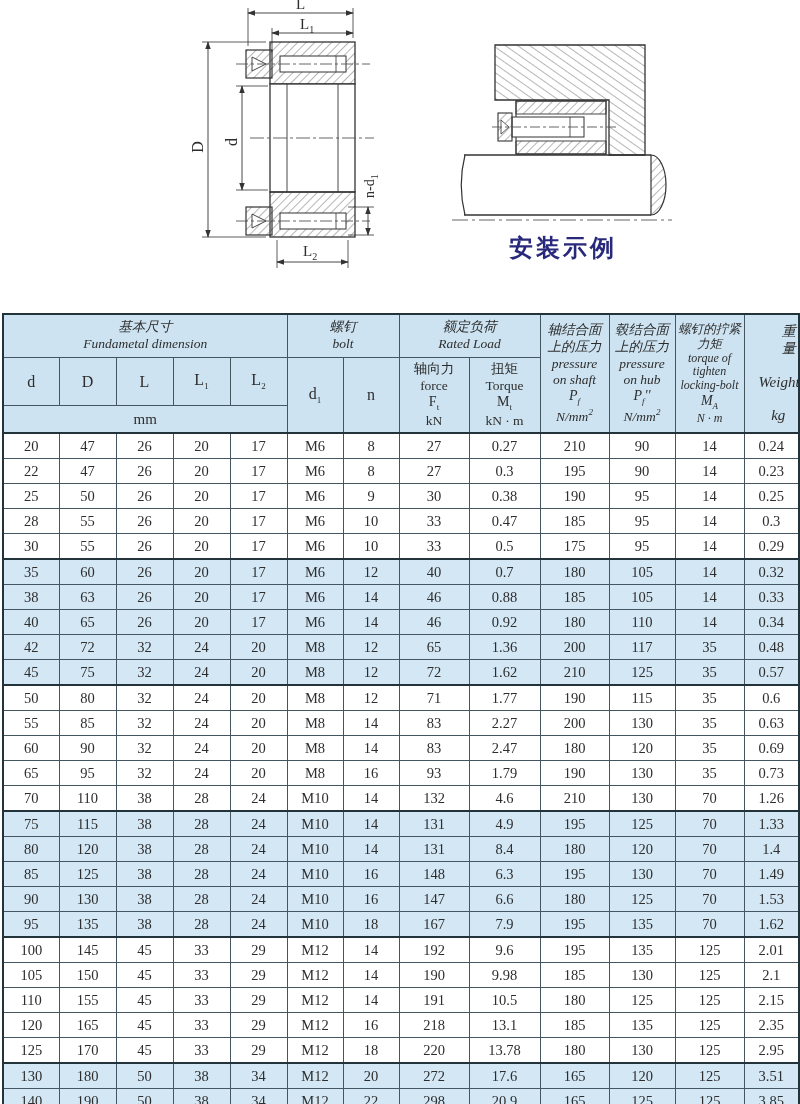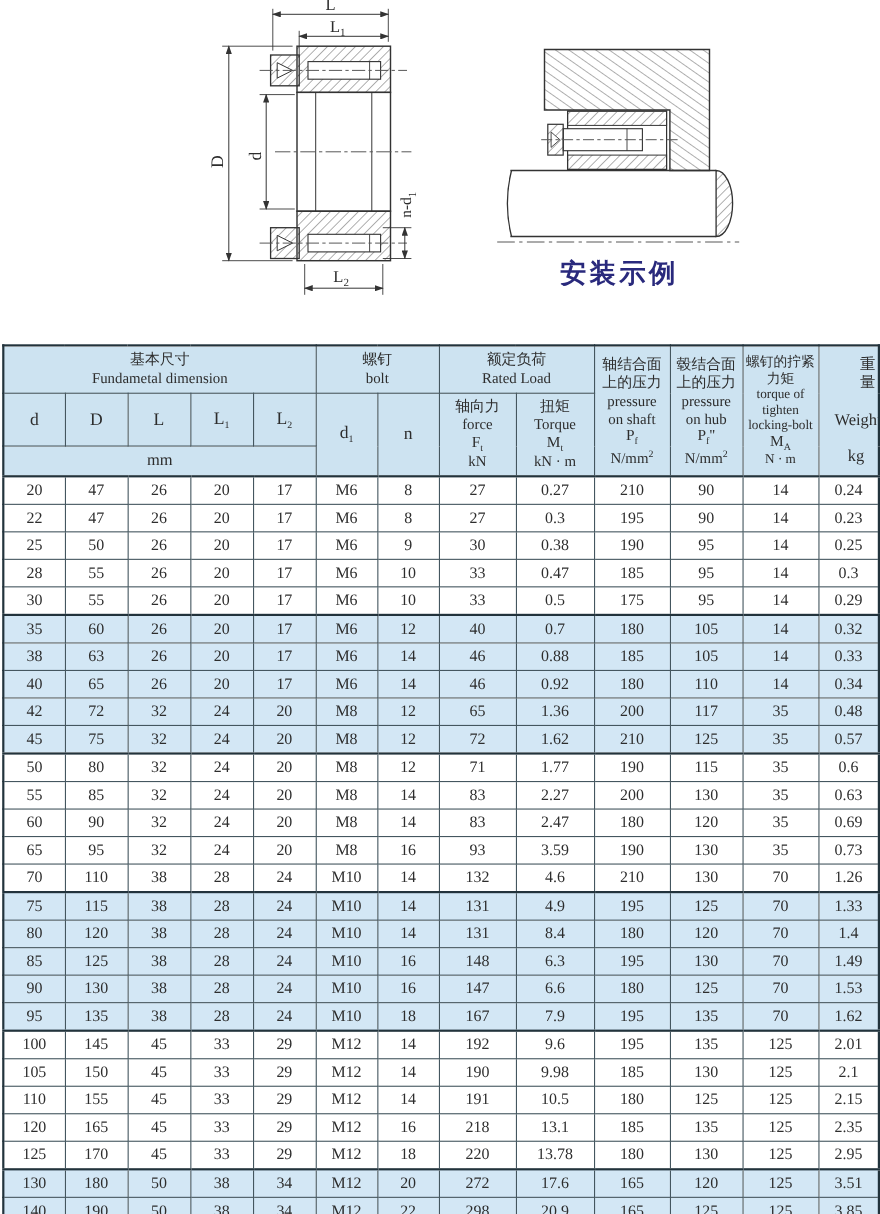"基本尺寸" tr.hr1 th { font-style: none -> italic }
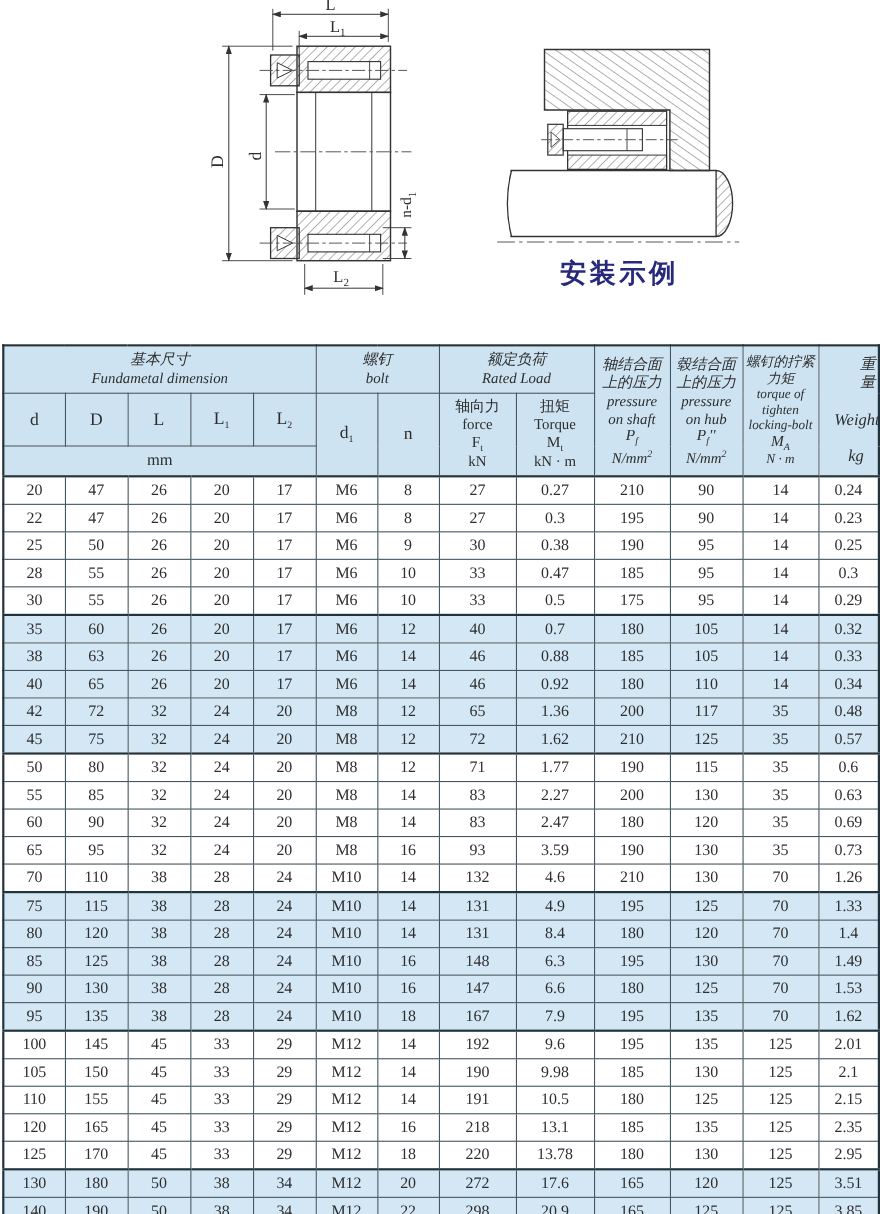"3.59" td { text: 3.59 -> 1.79 }
